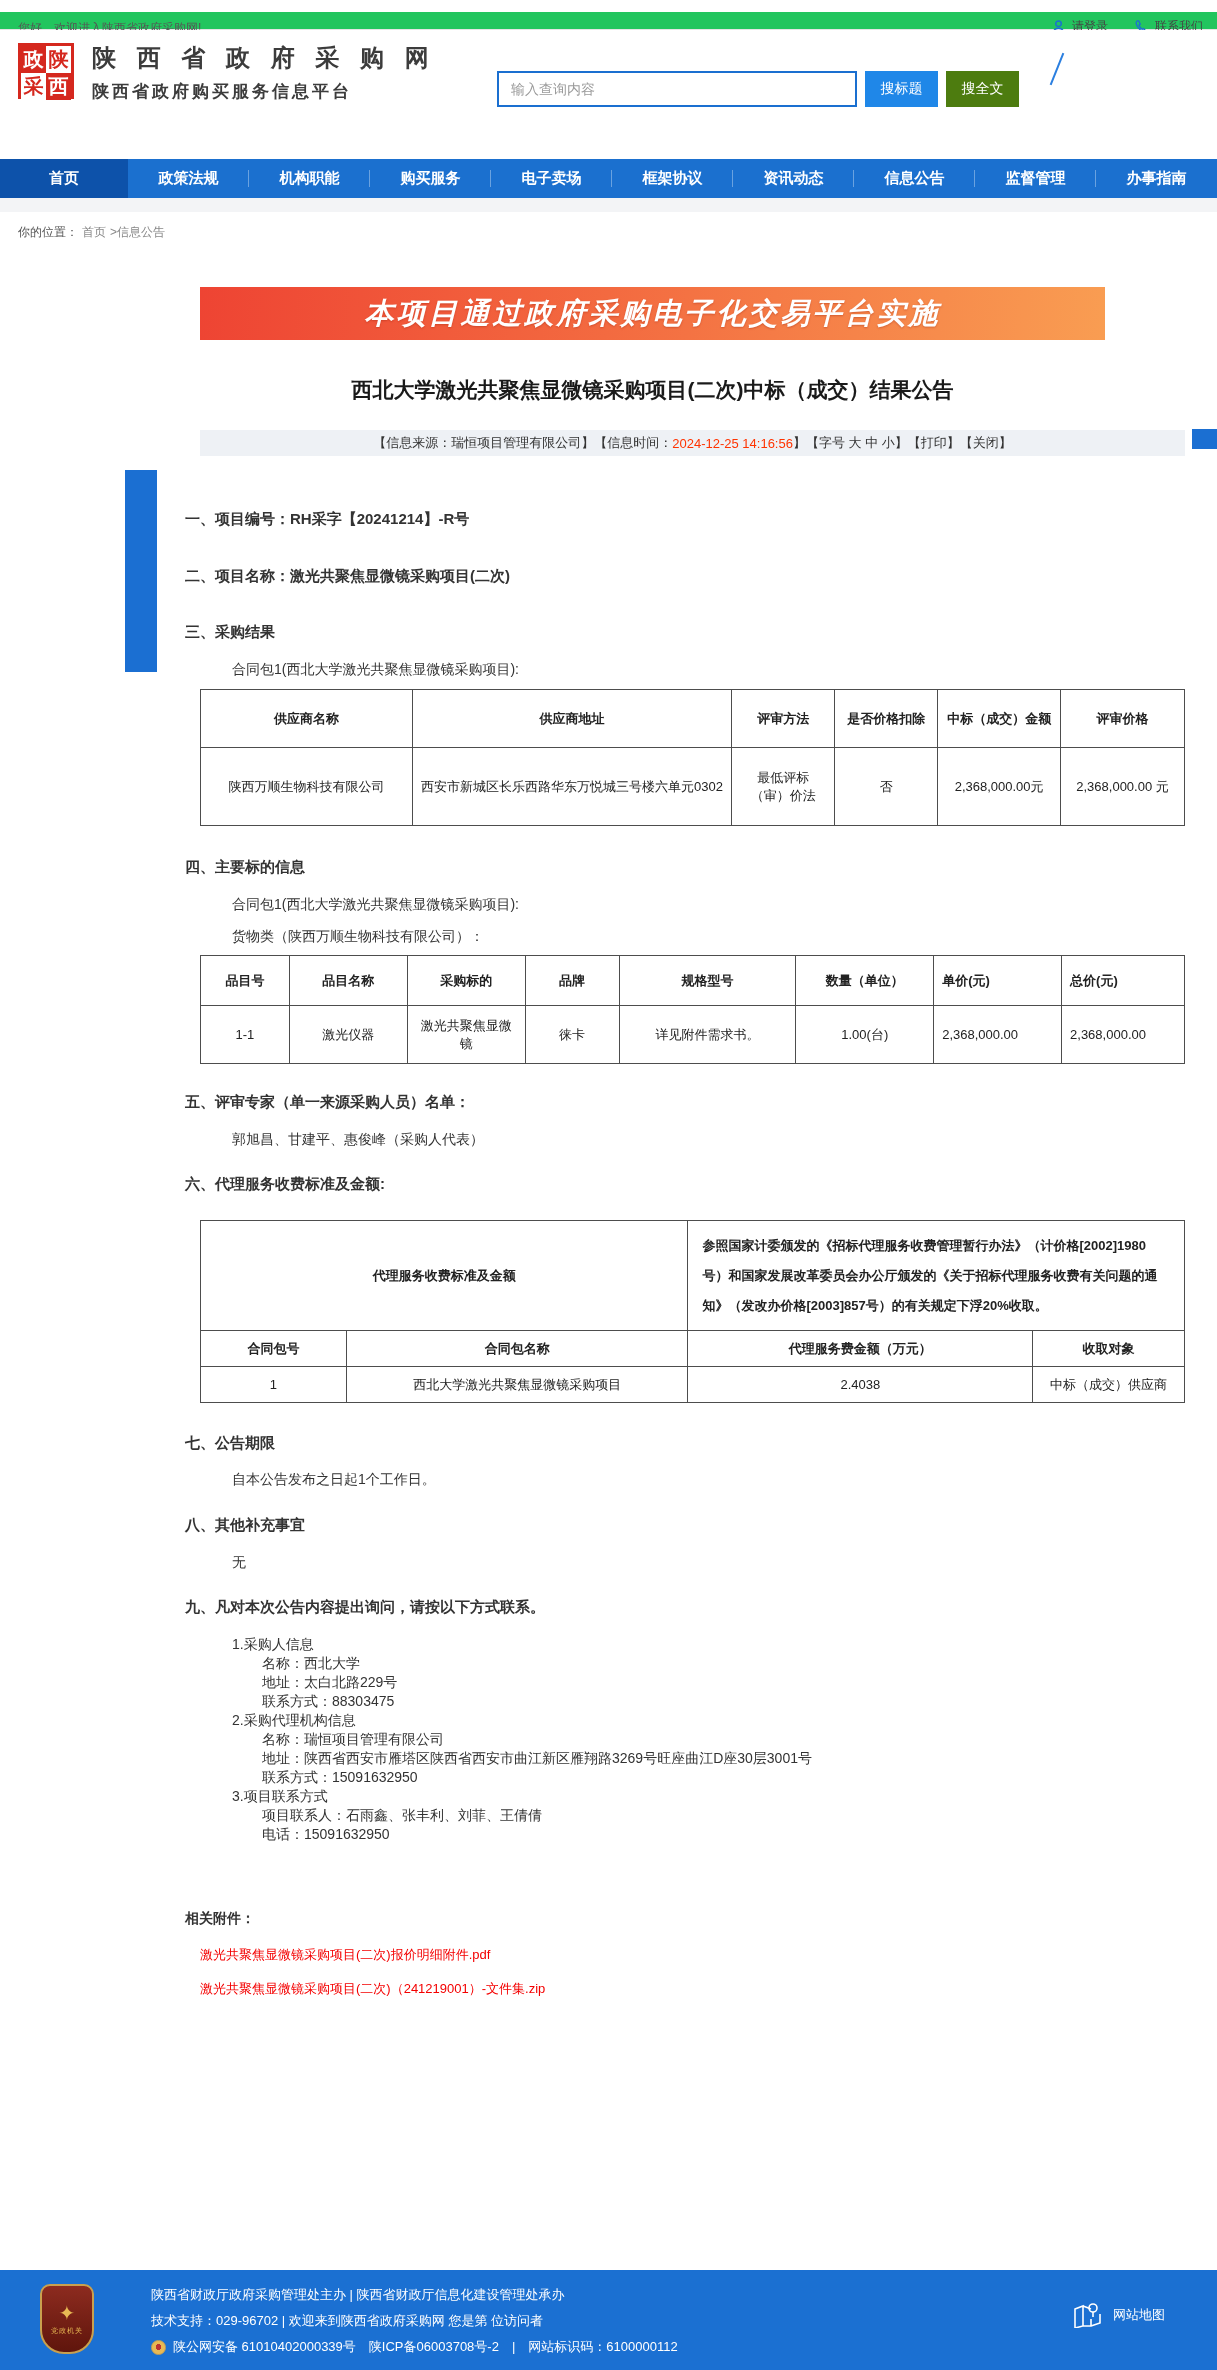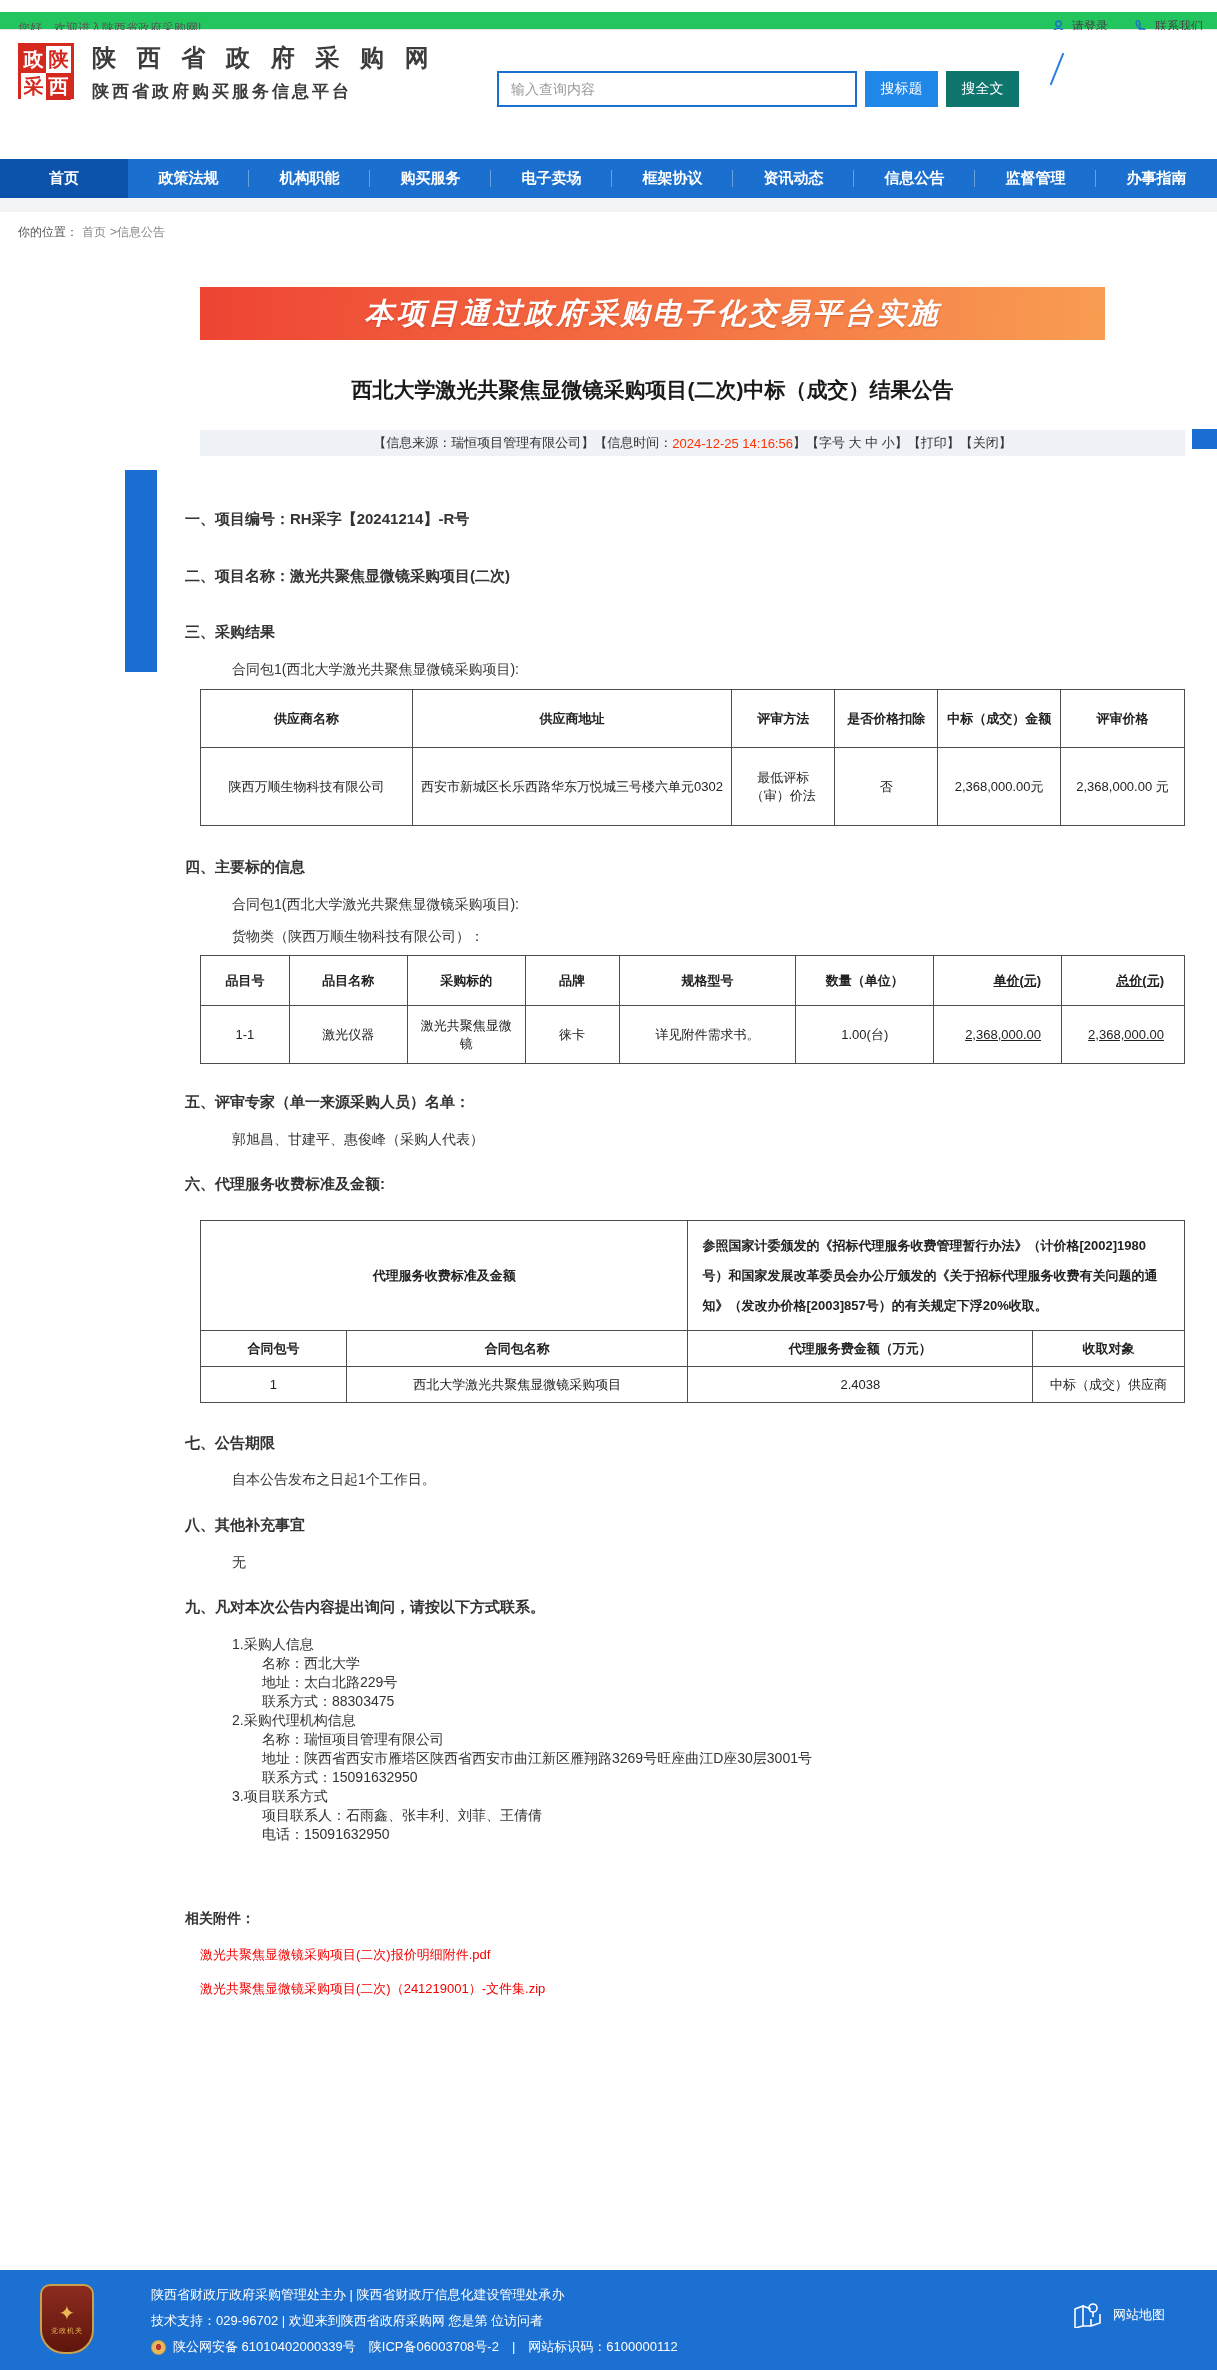"搜全文" .btn-search2 { background: #0f766e -> #4d7c0f }
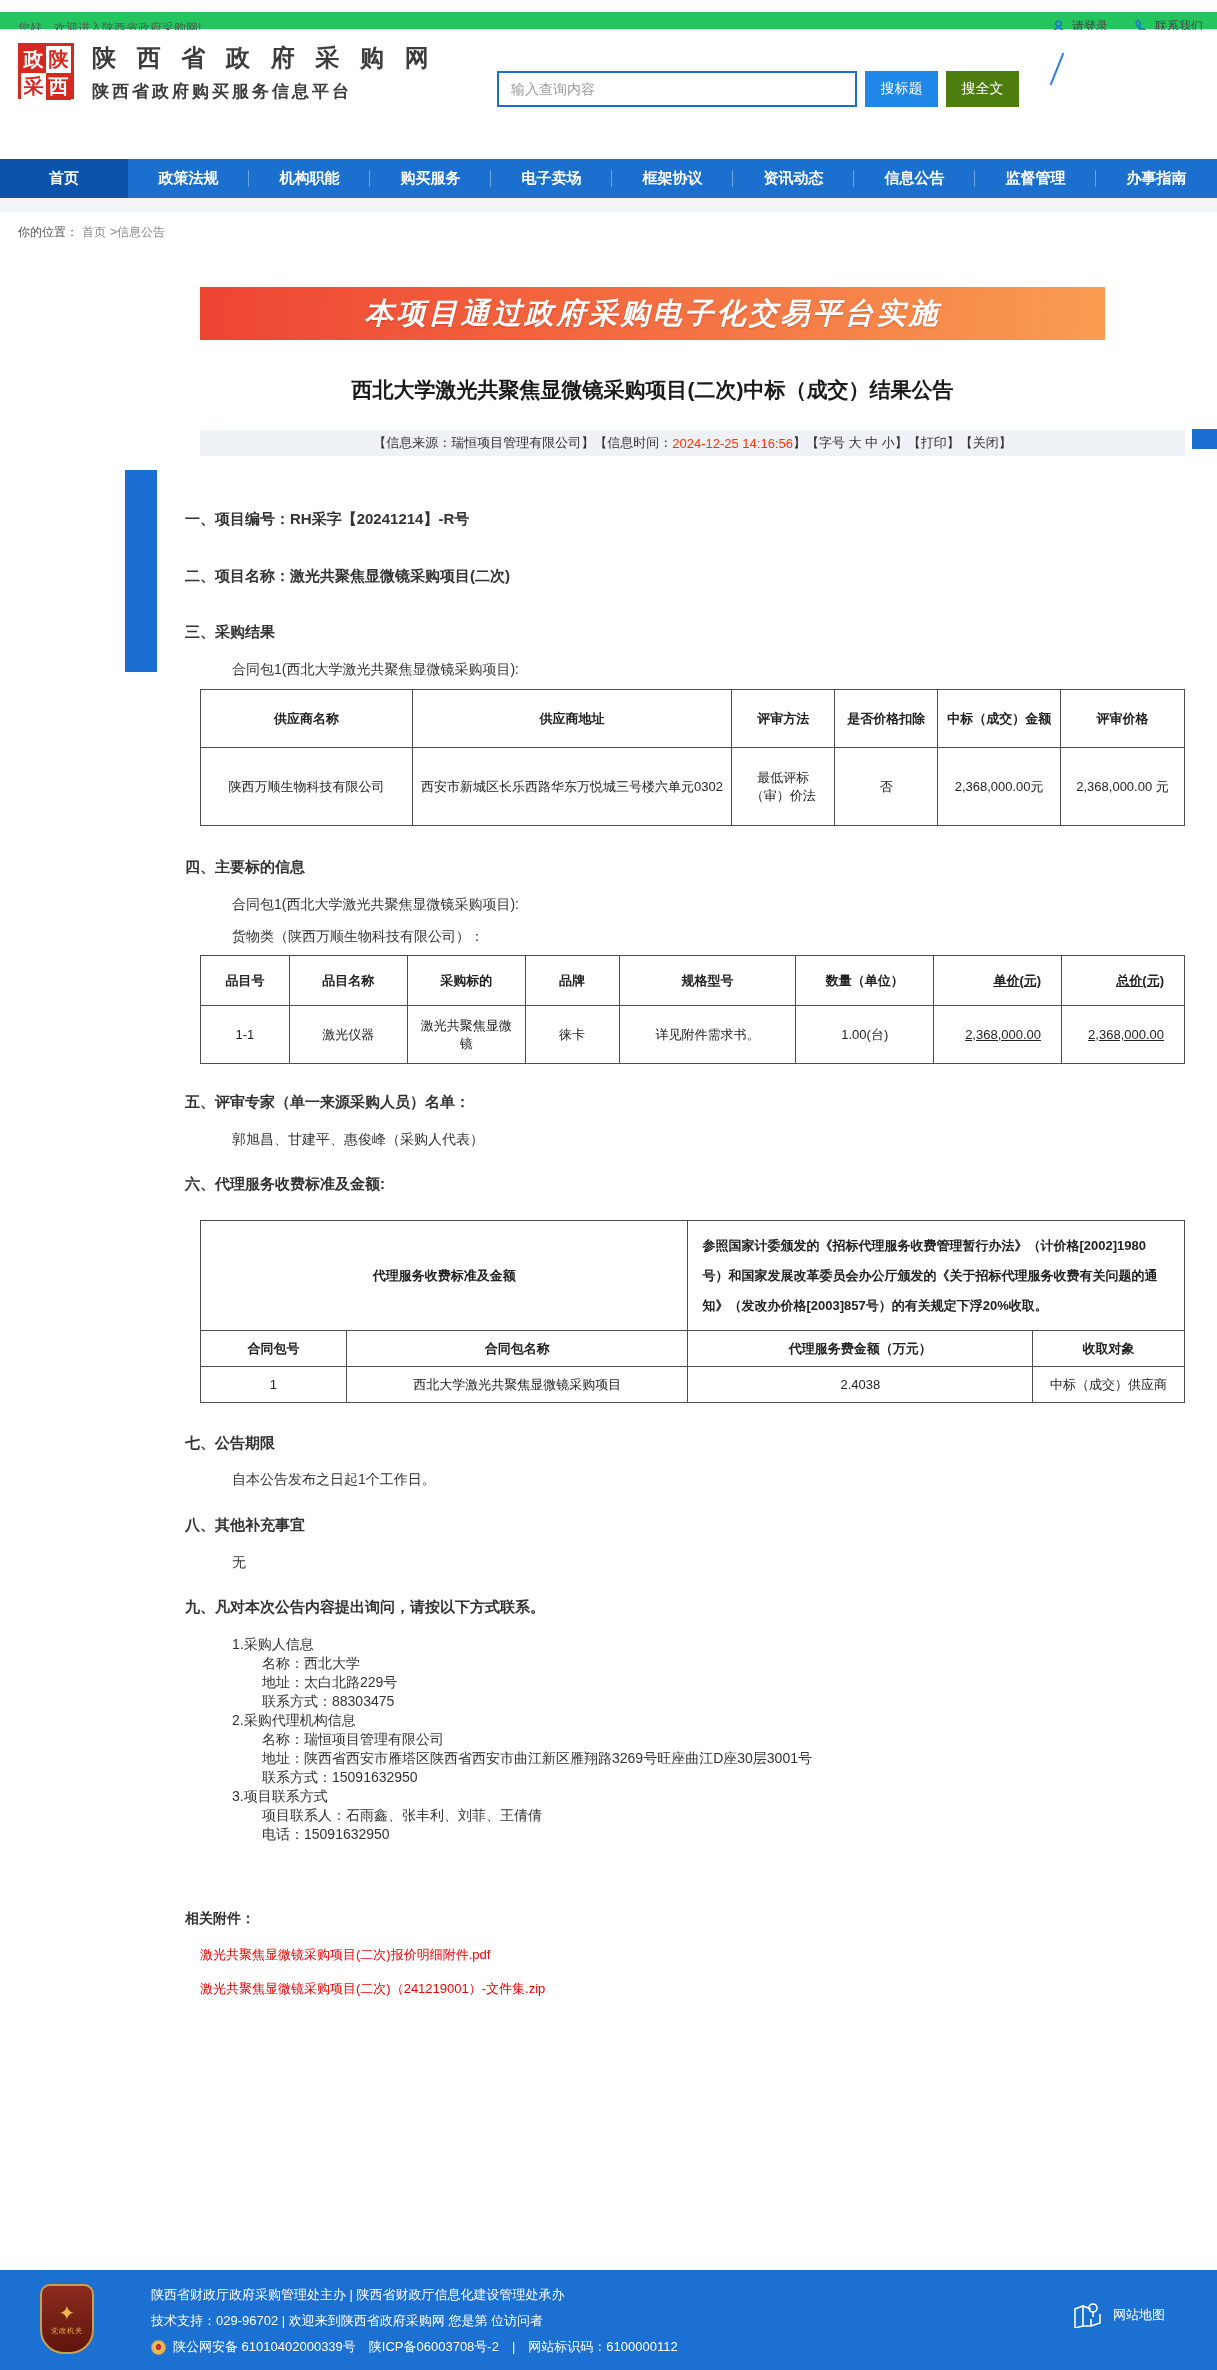"单价(元)" .t2 .num { text-align: right -> left; text-decoration: underline -> none }
